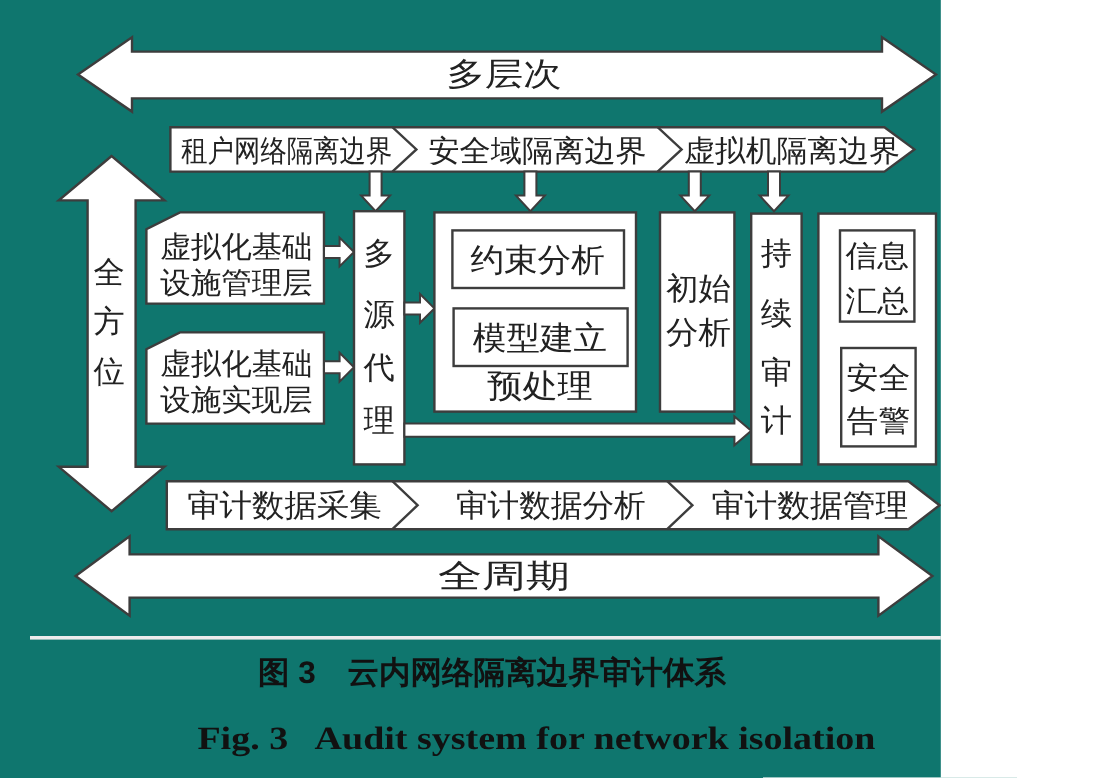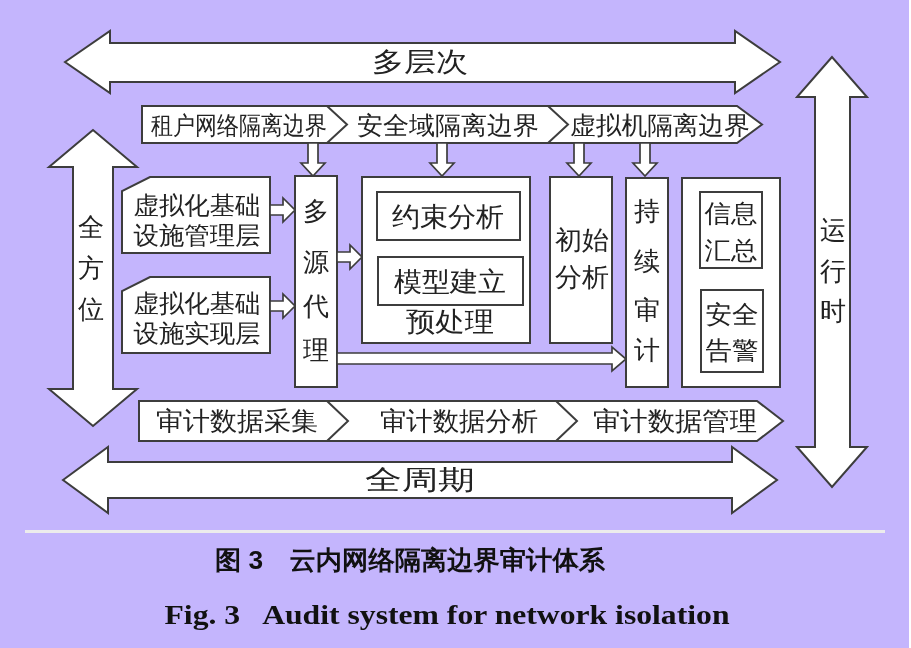"多层次" .stage { background: #c4b5fd -> #0f766e; width: 909px -> 784px }
